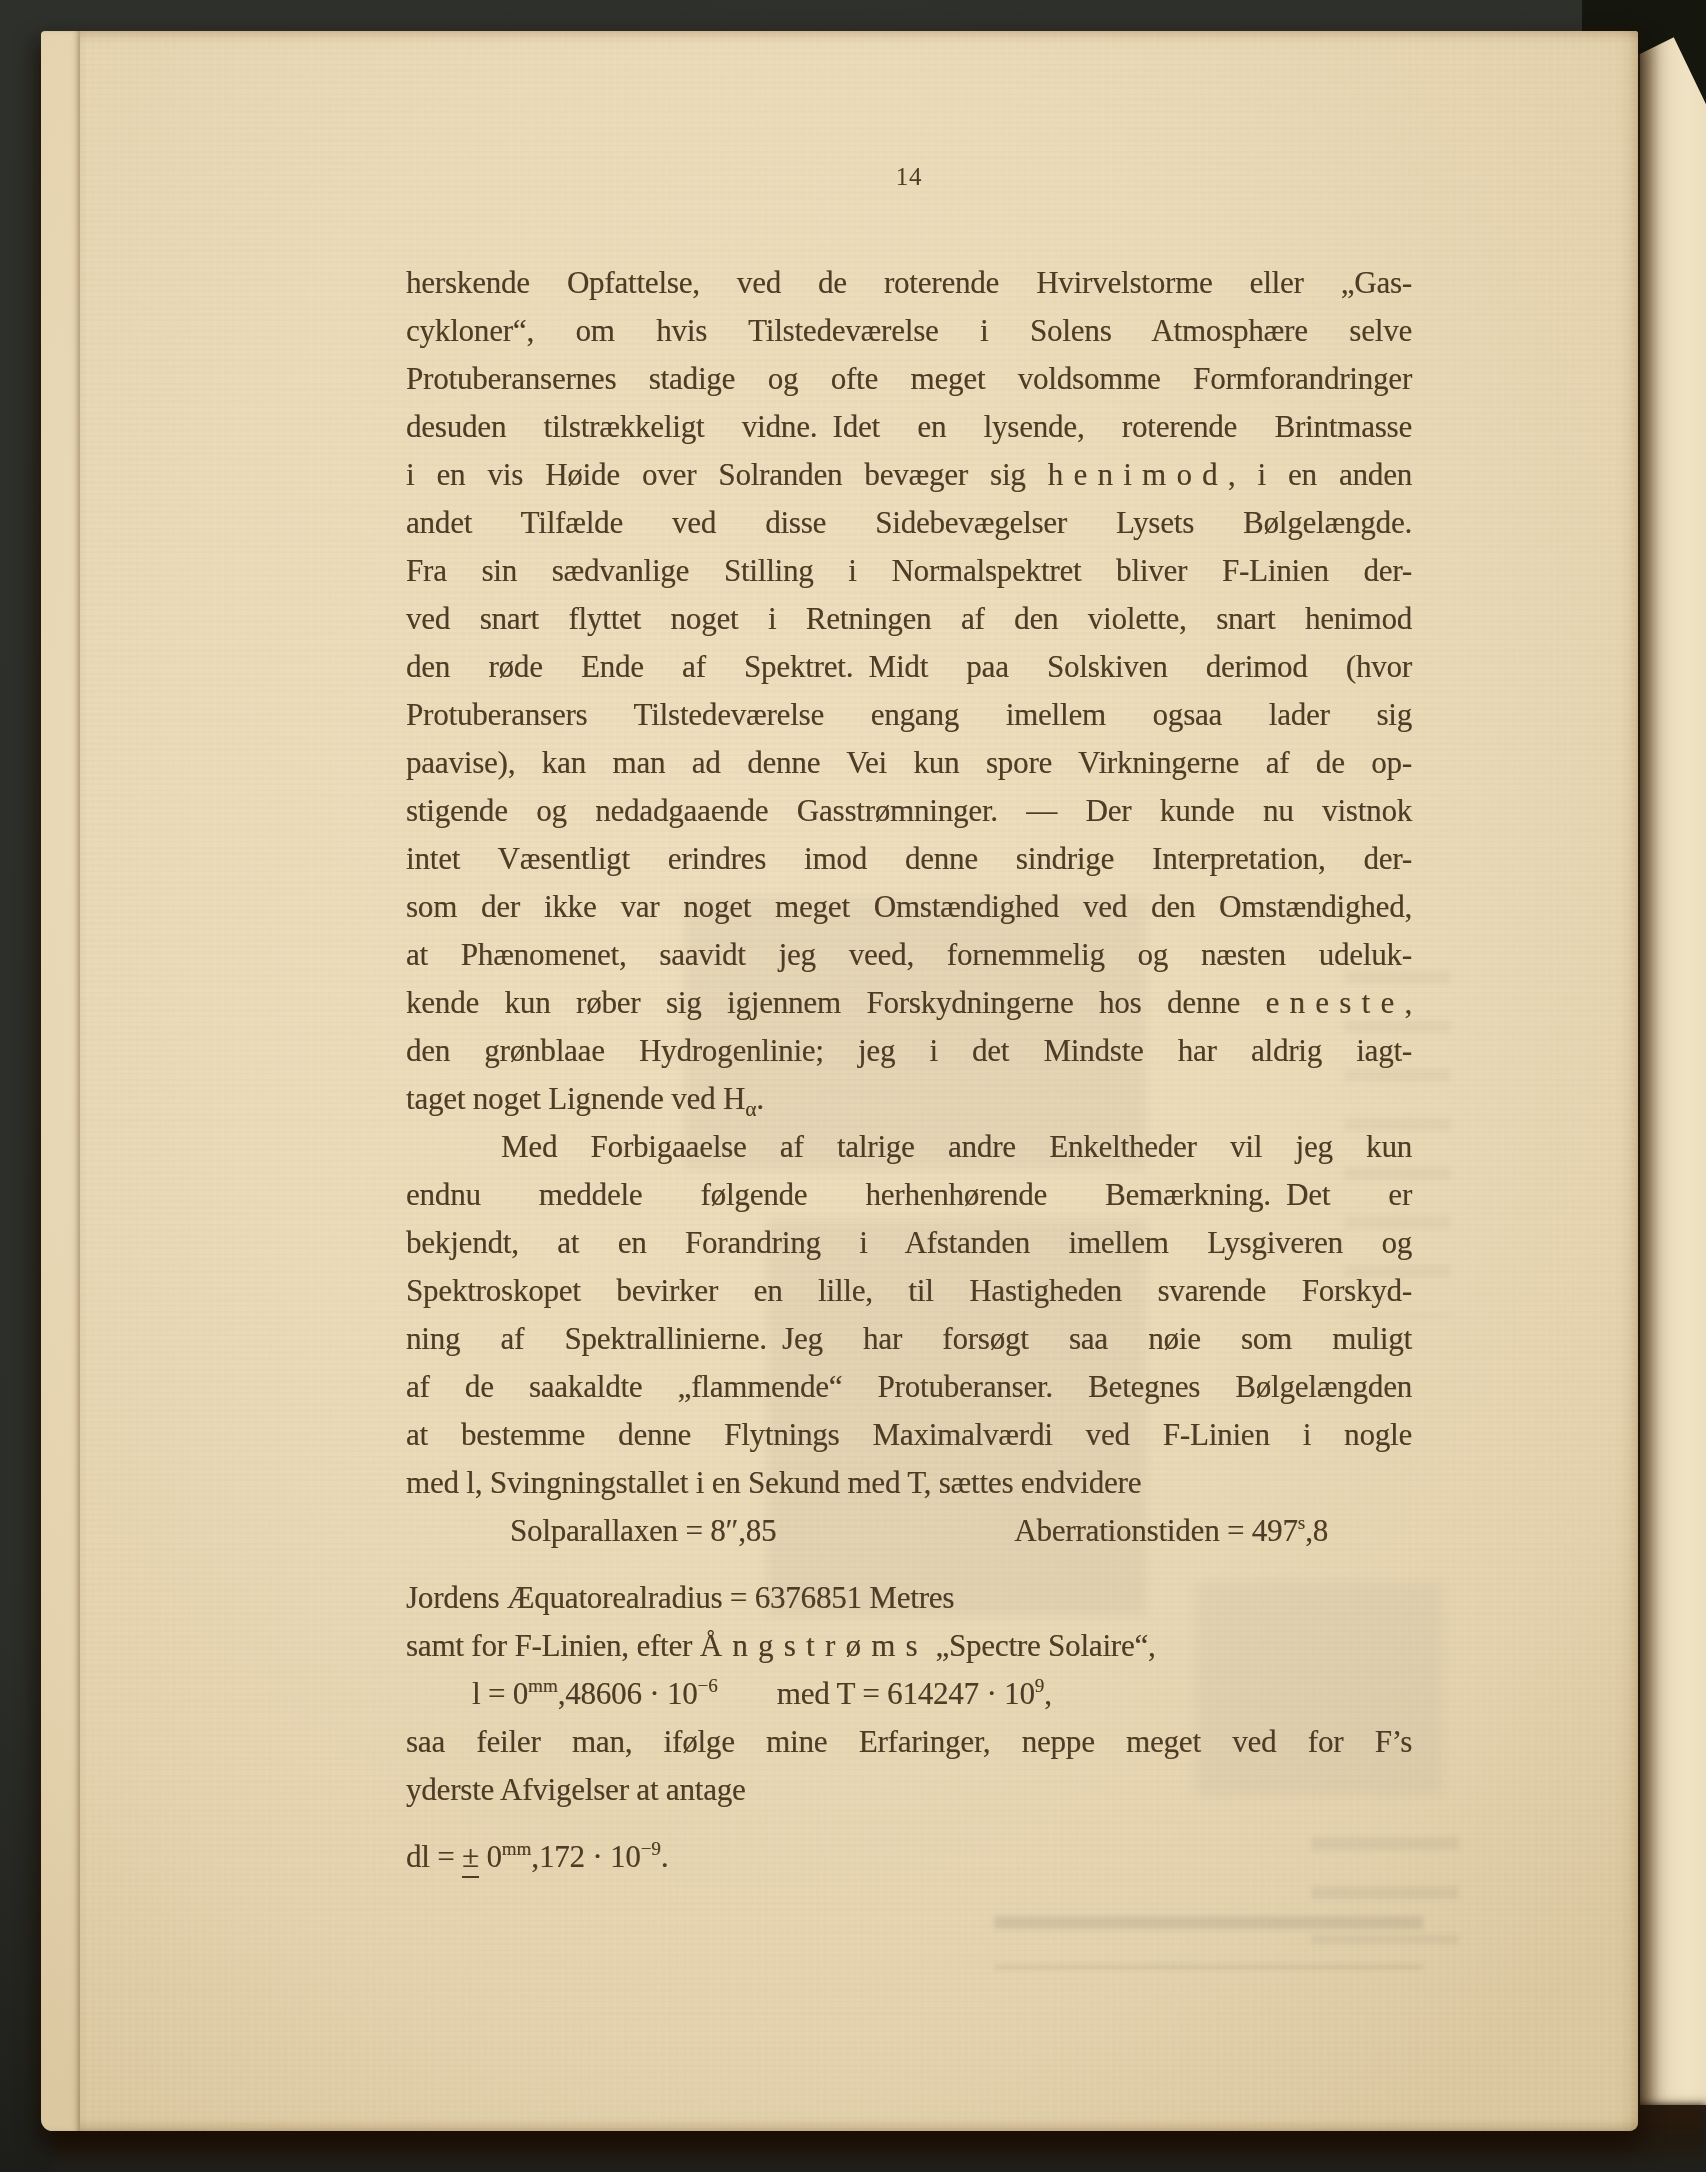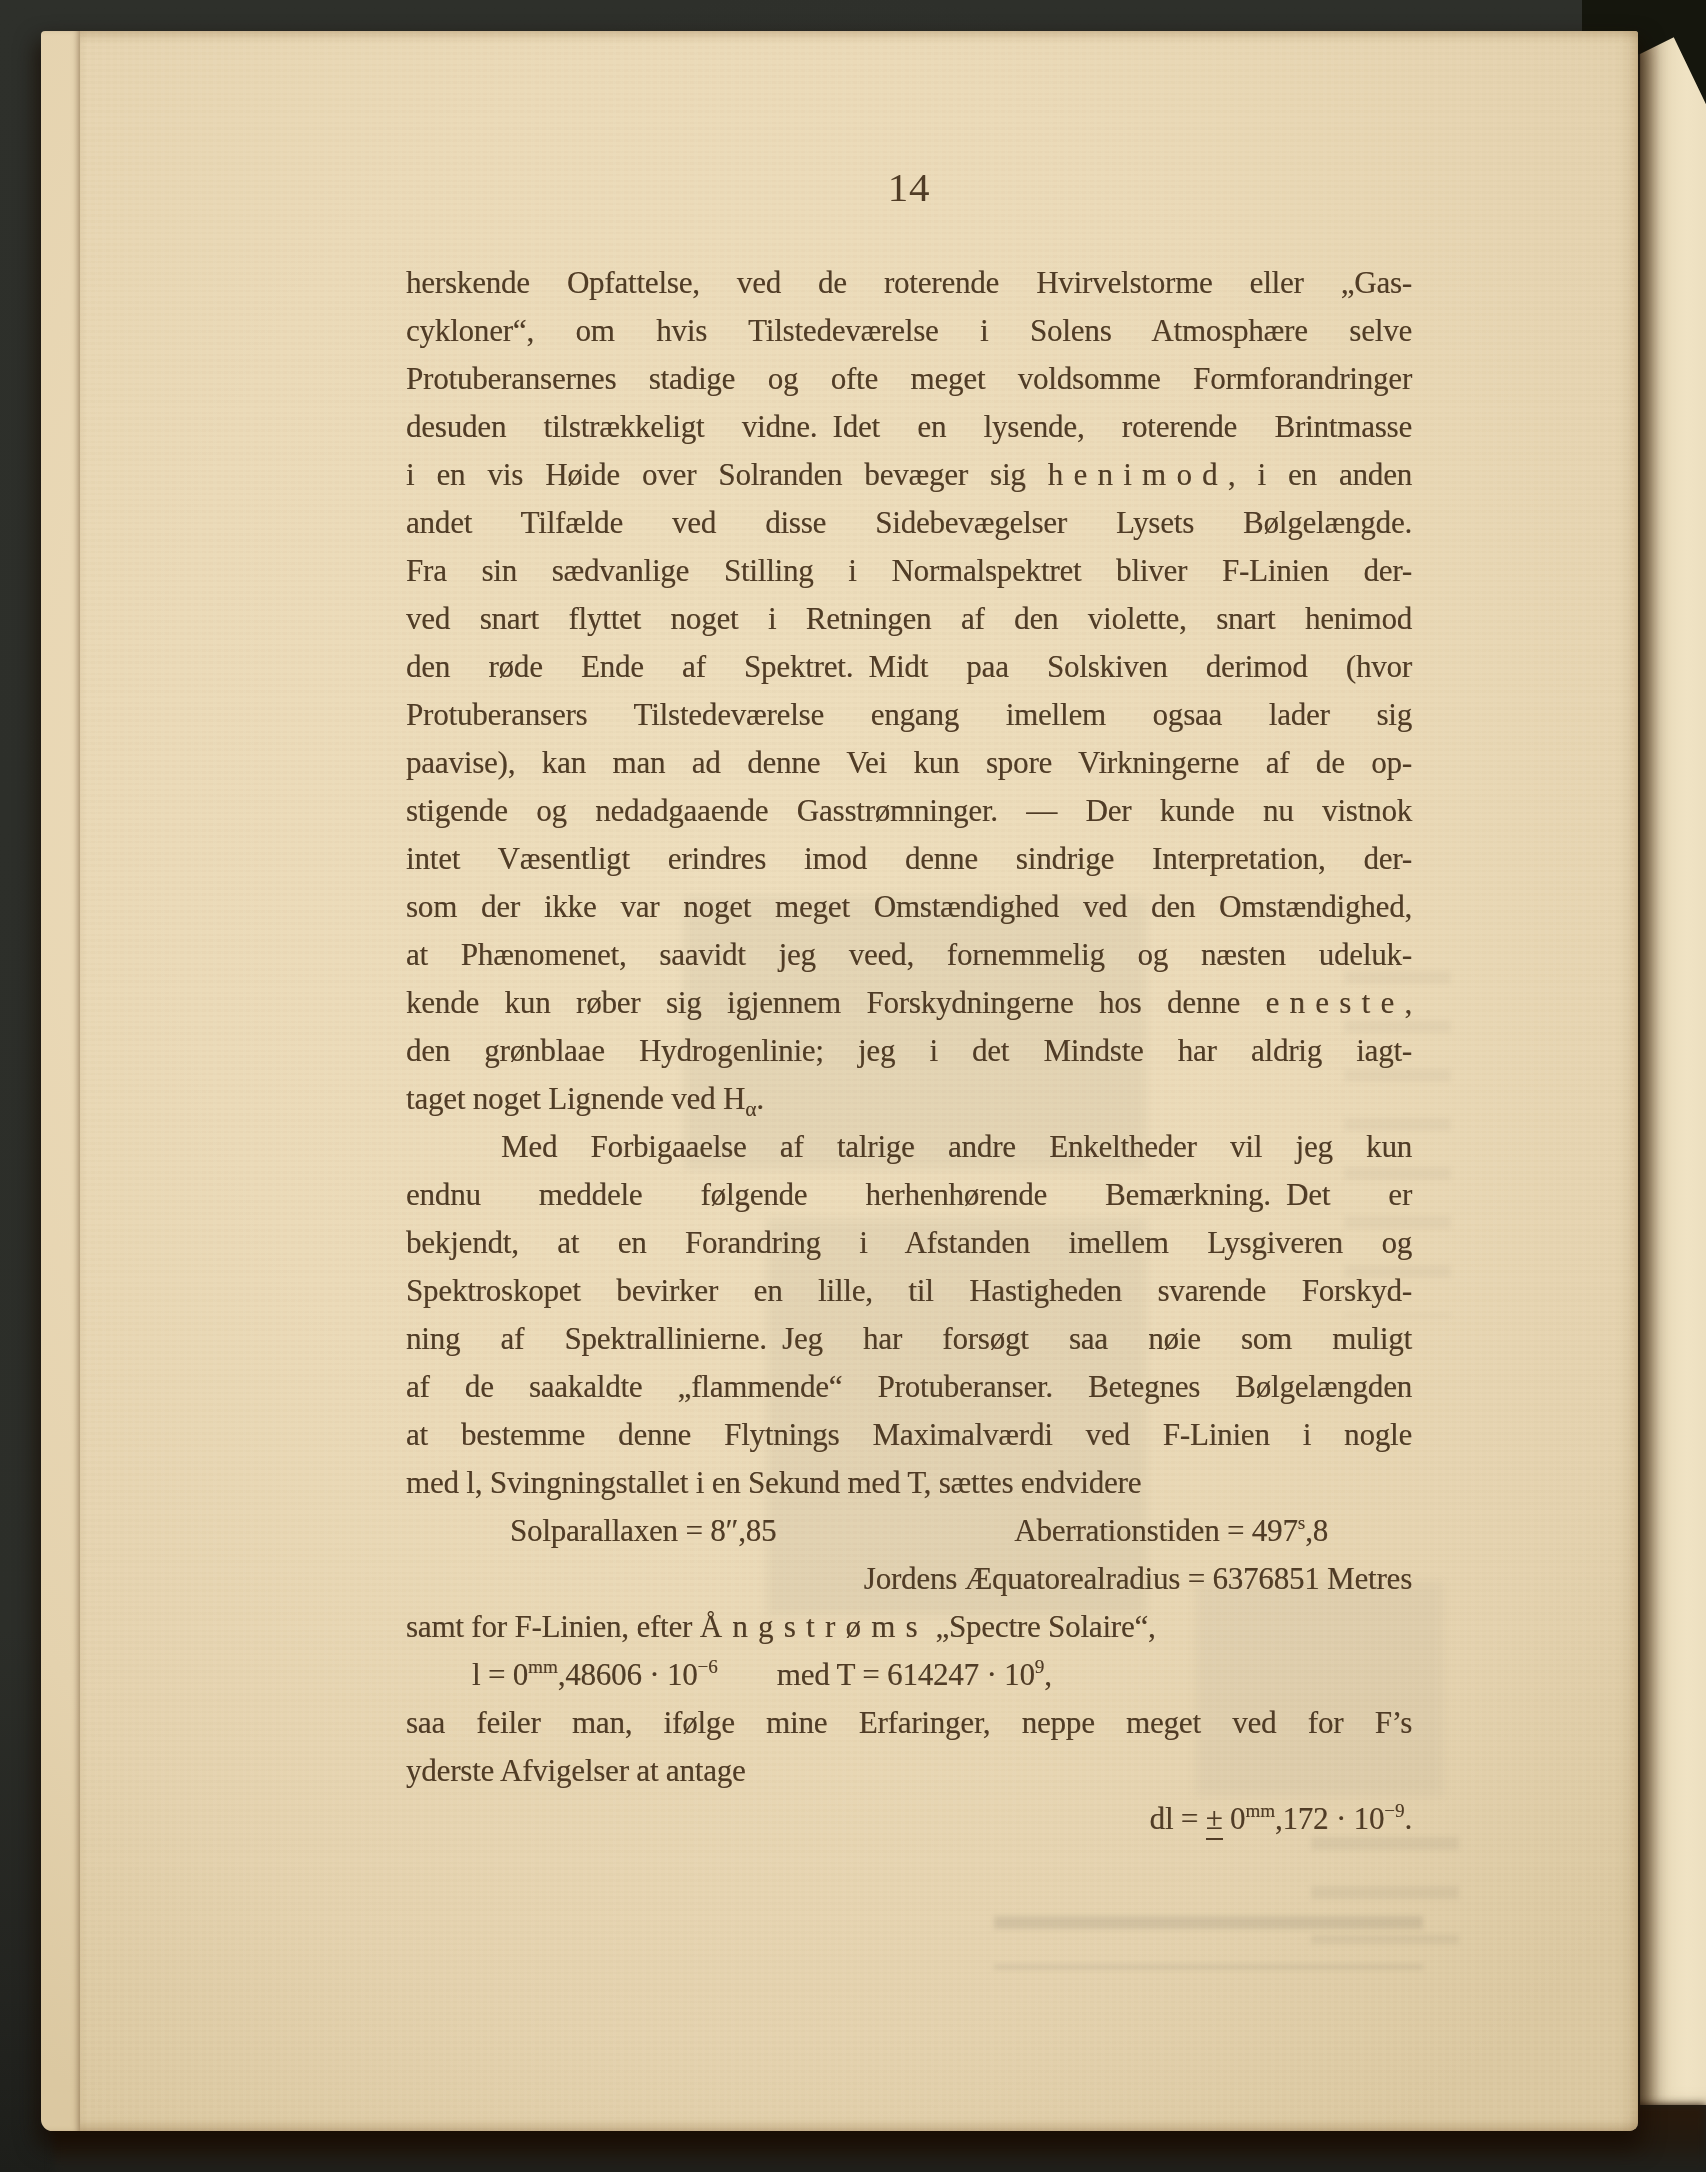"14" .page-number { font-size: 41px -> 25px }
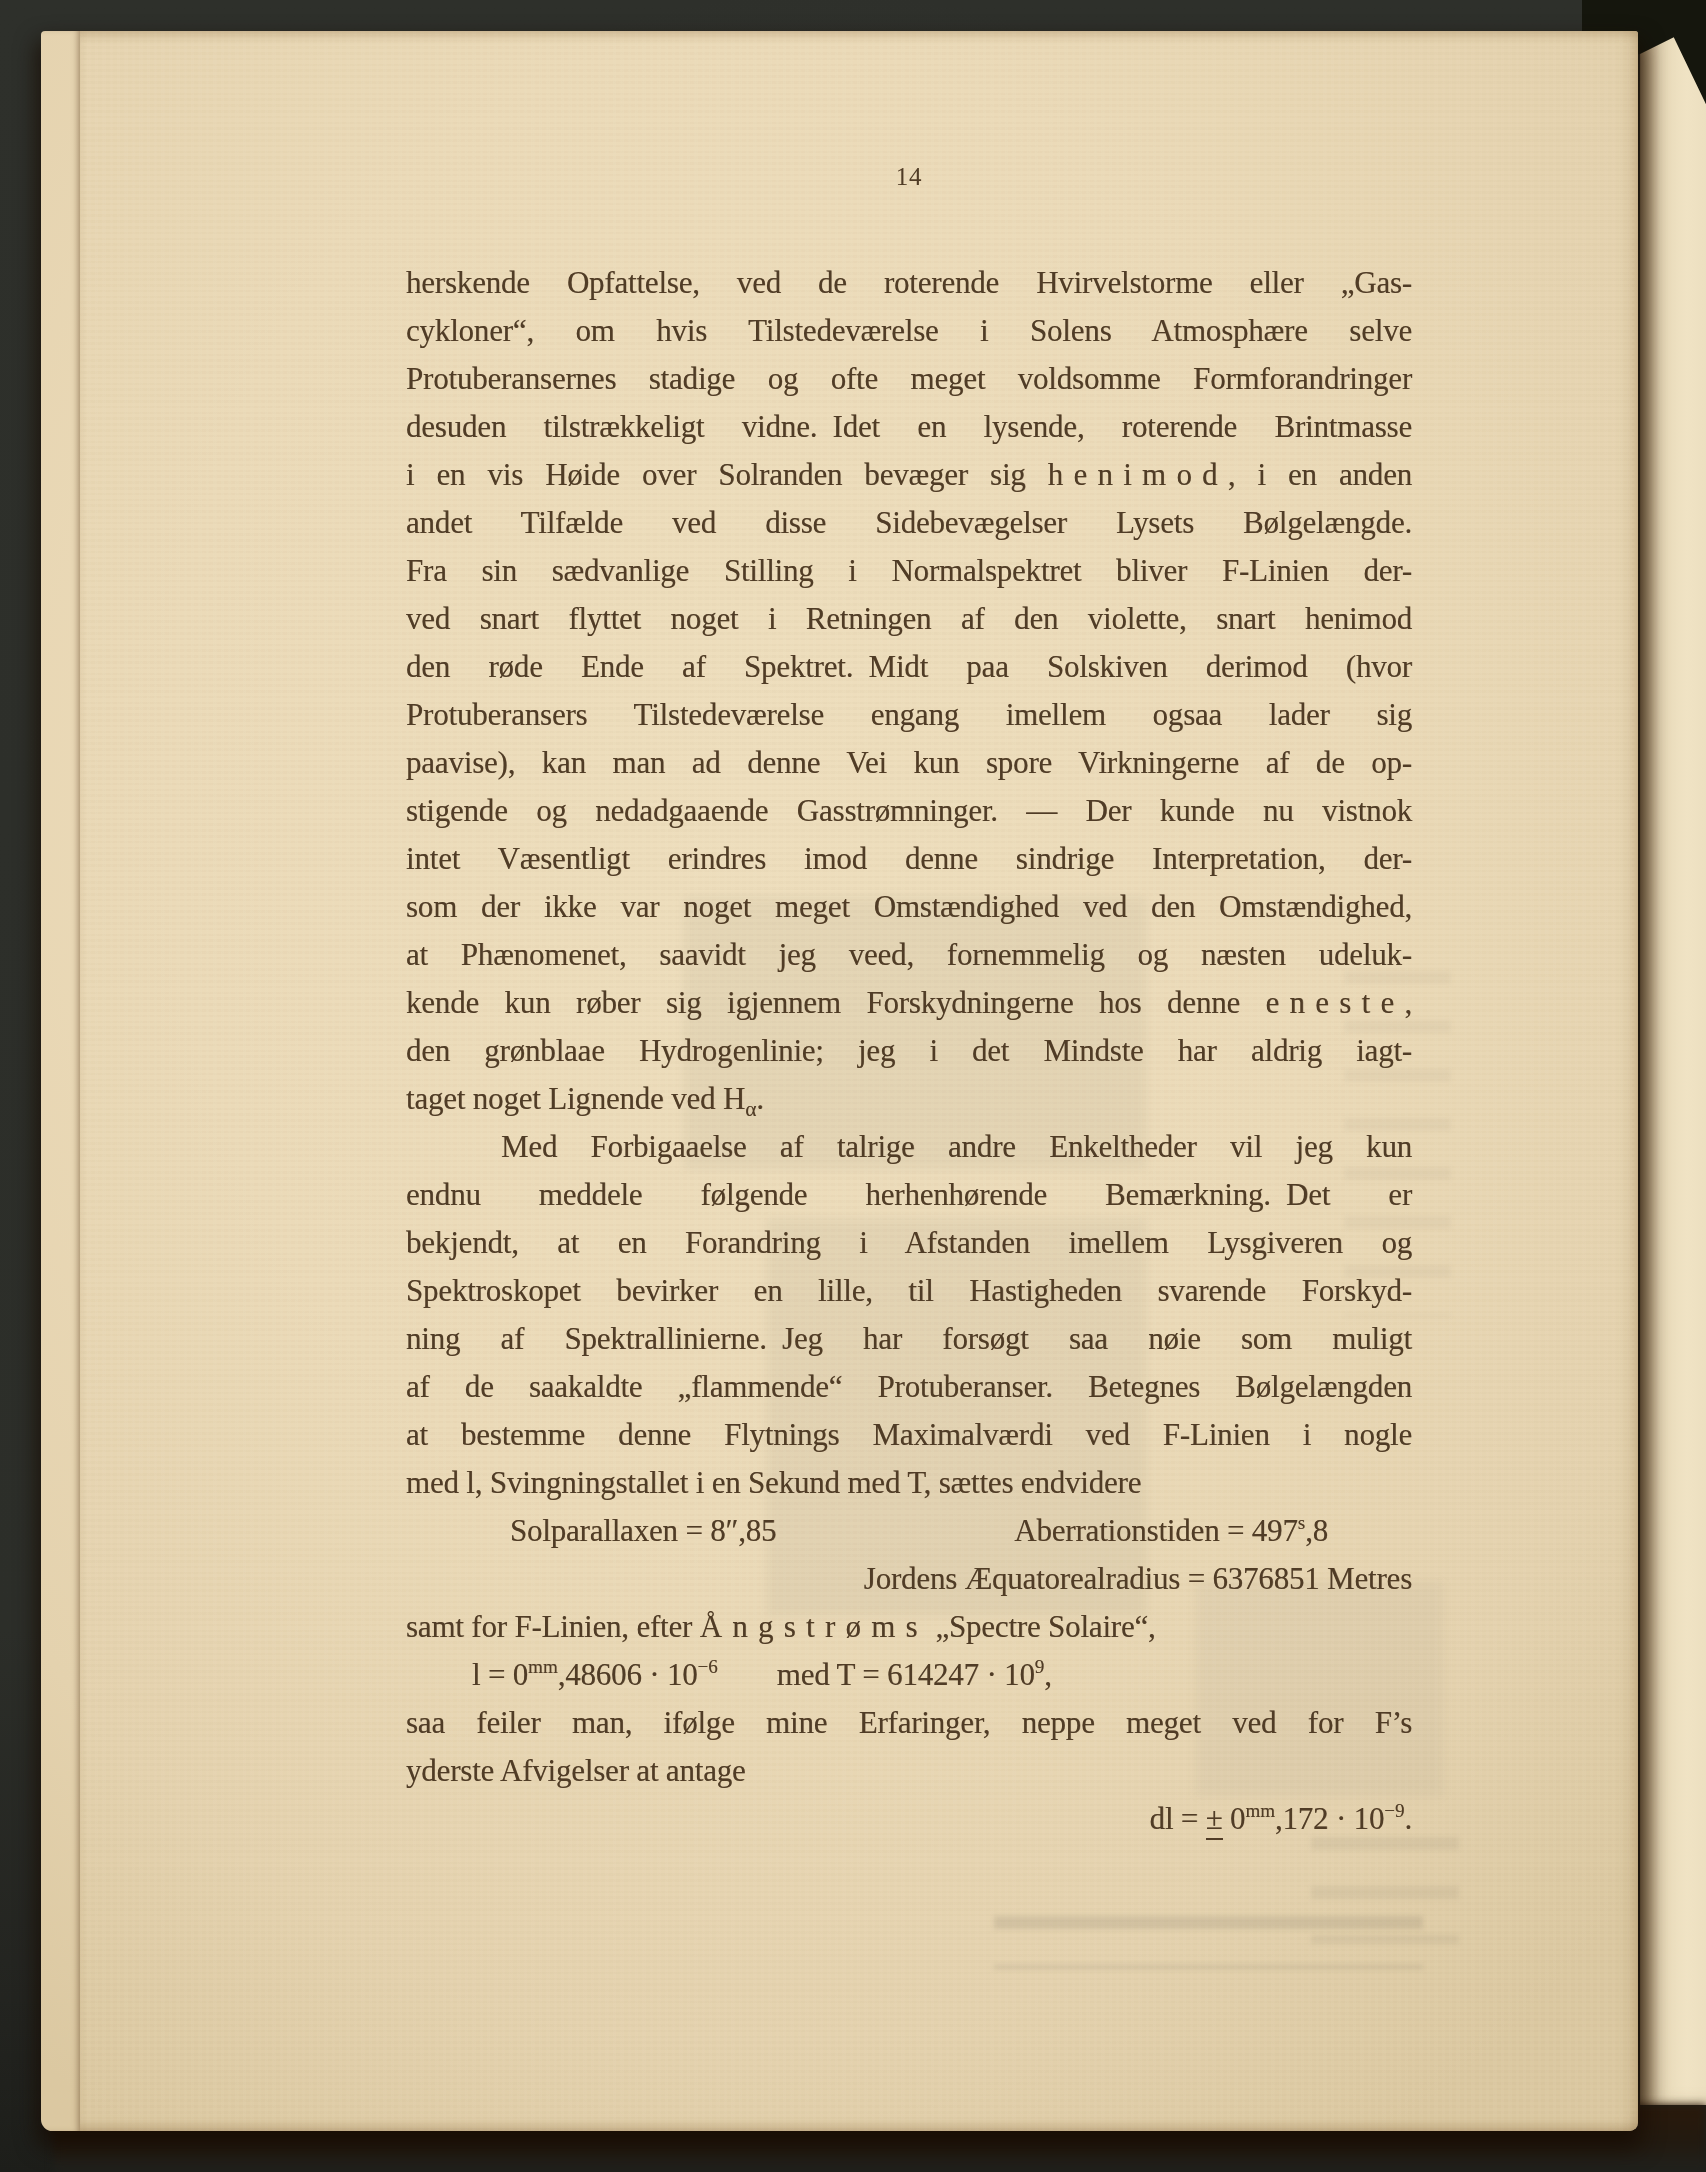"Jordens Æquatorealradius = 6376851" .ln.c { margin-top: none -> 19px; text-align: right -> left }
